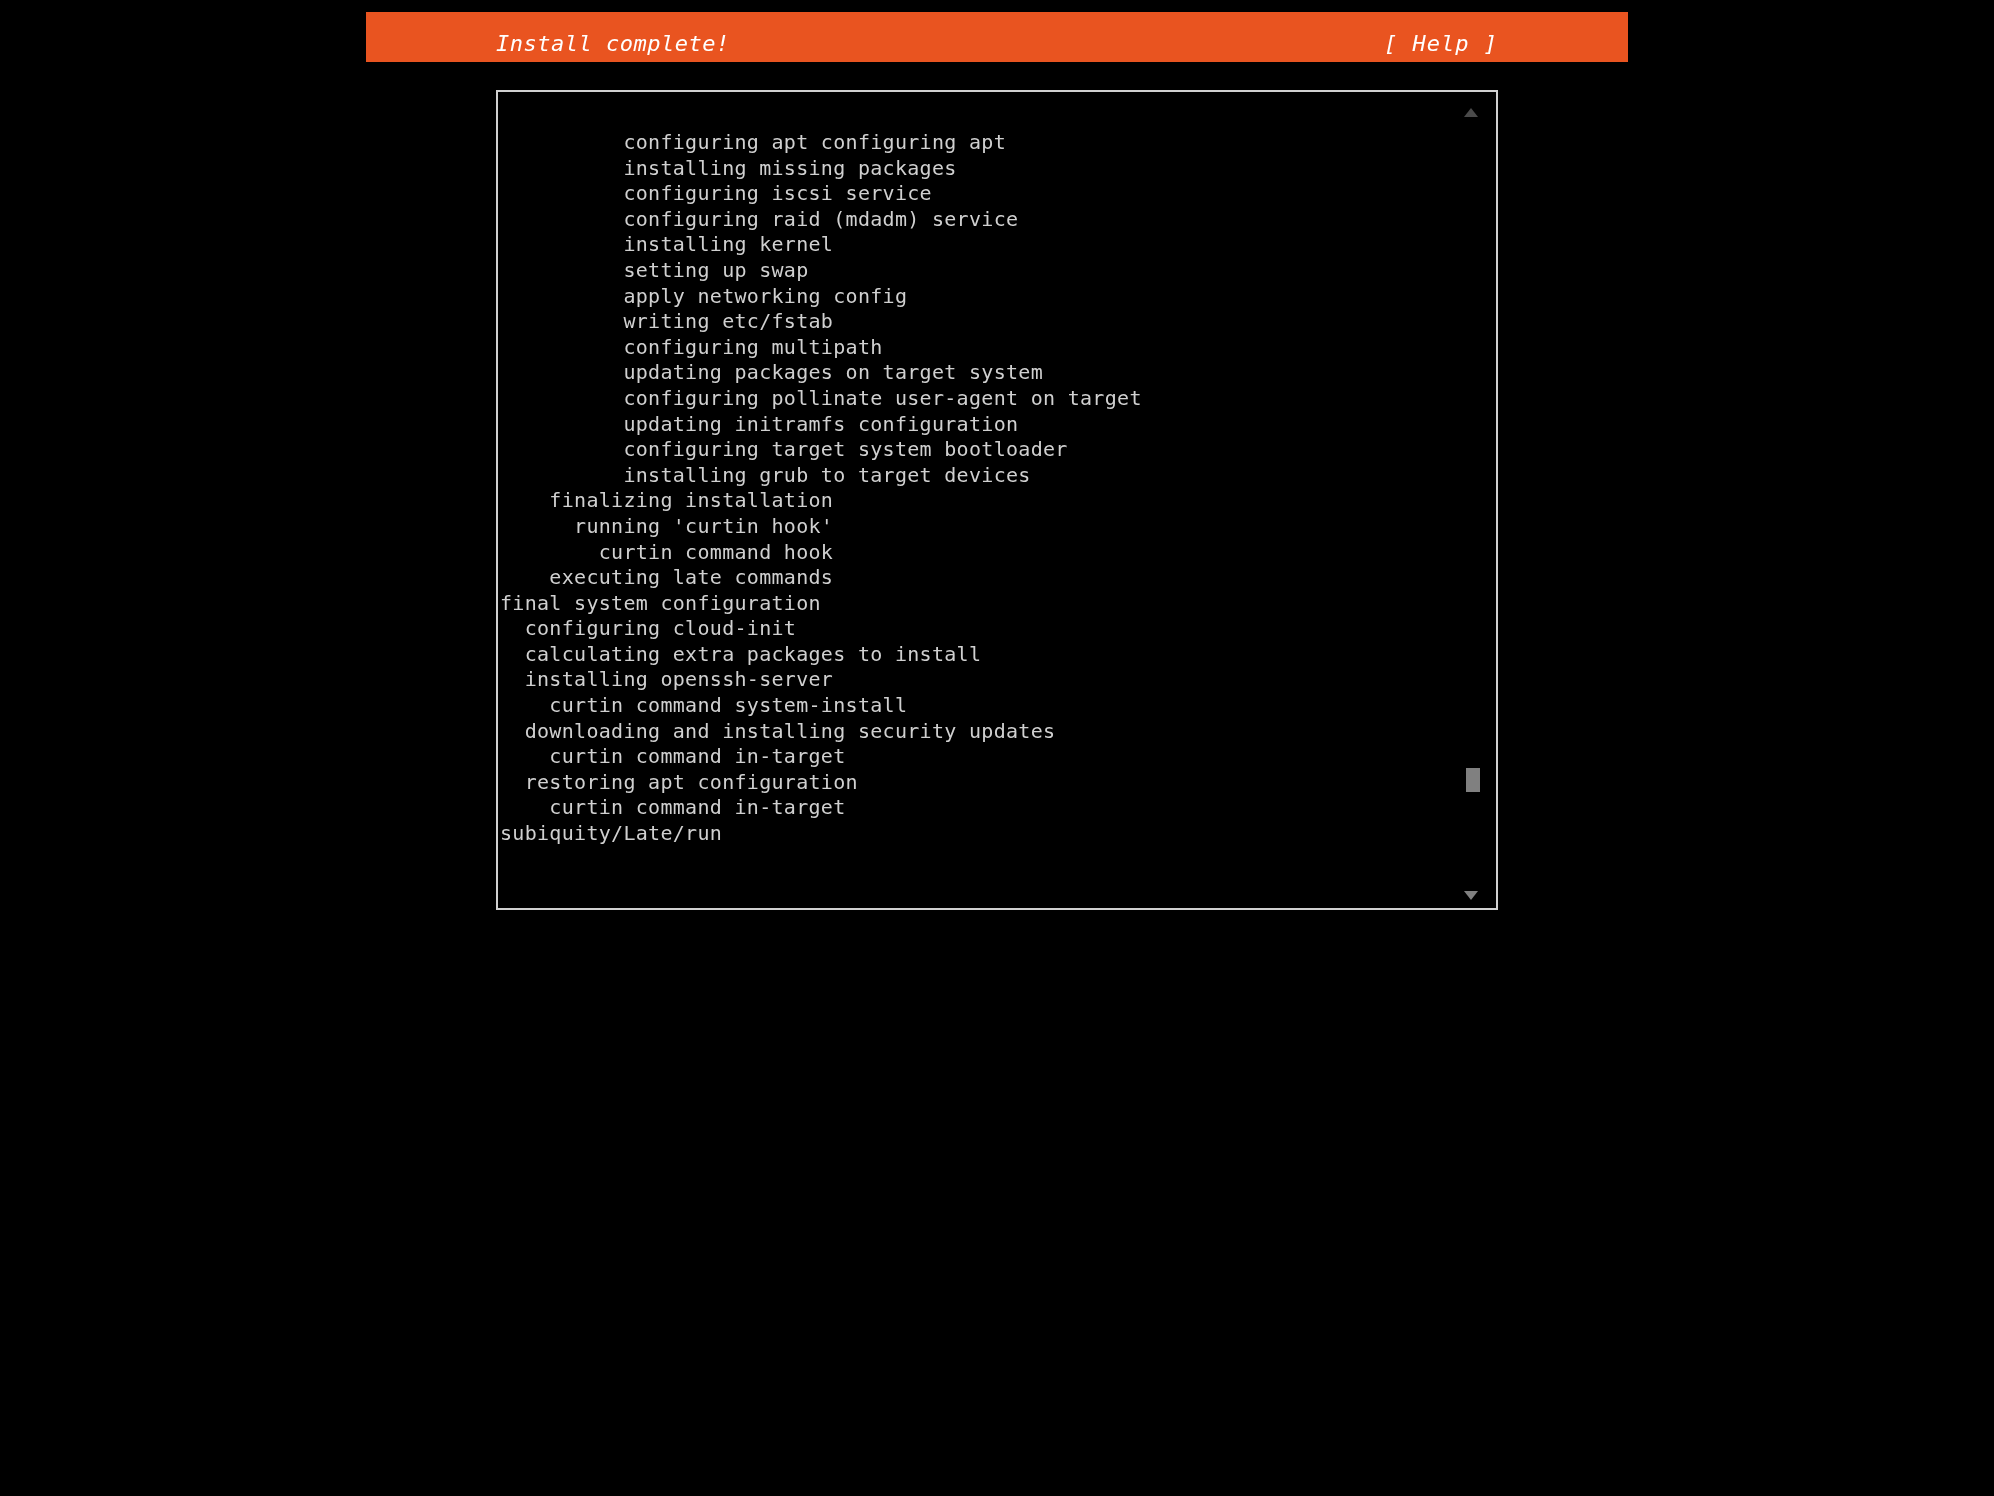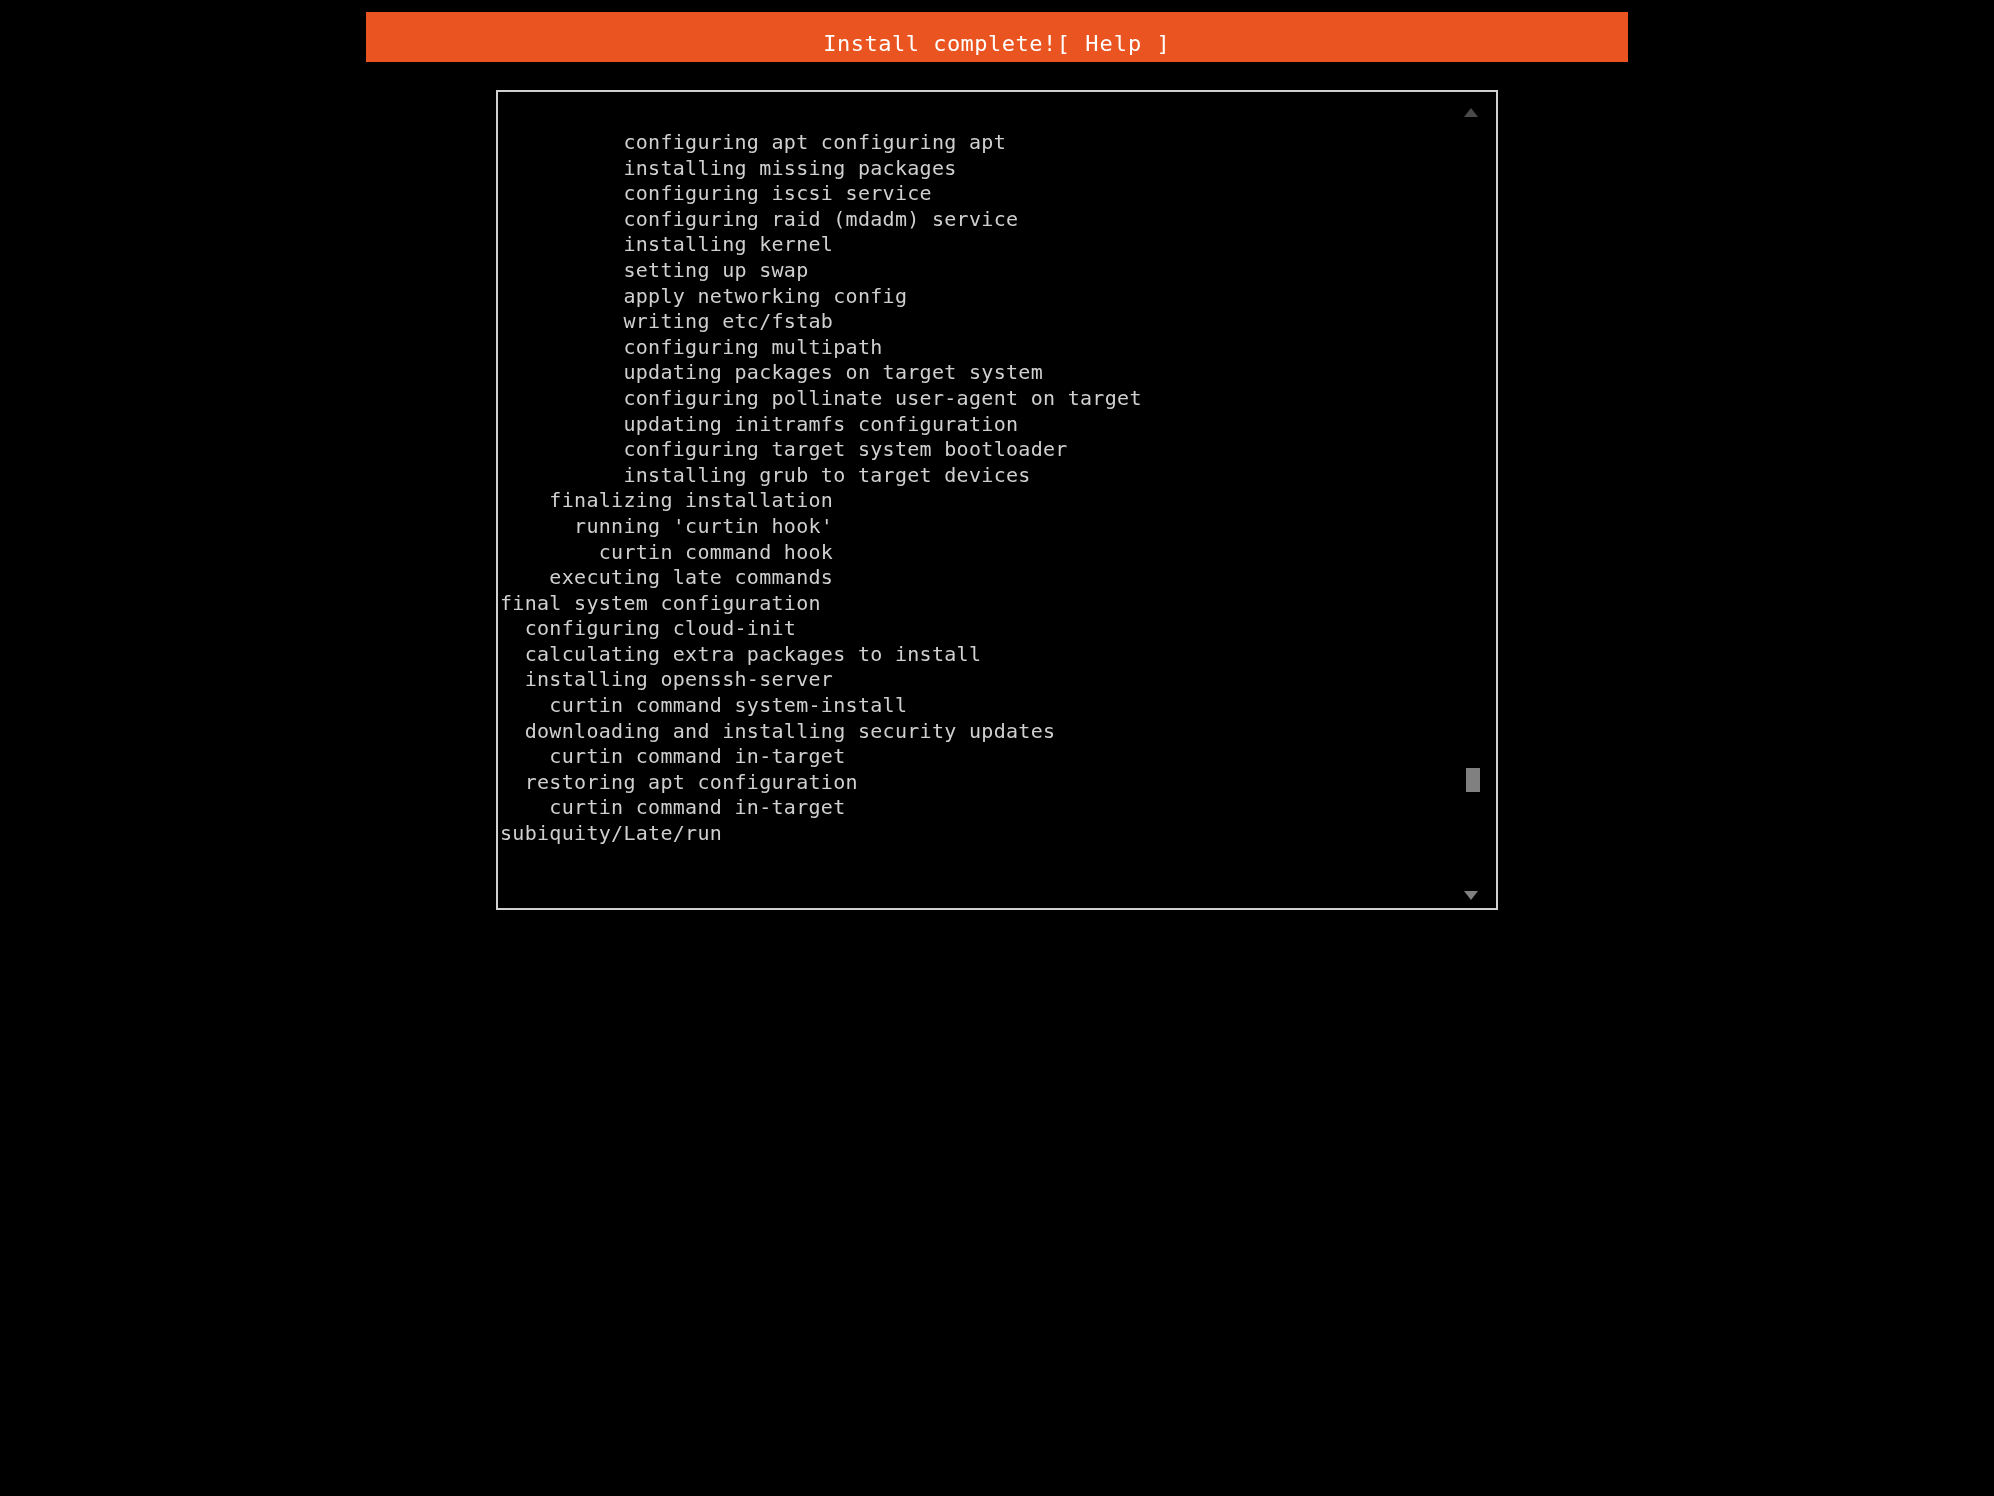"Install complete!" .topbar { font-style: none -> italic; justify-content: center -> space-between }
